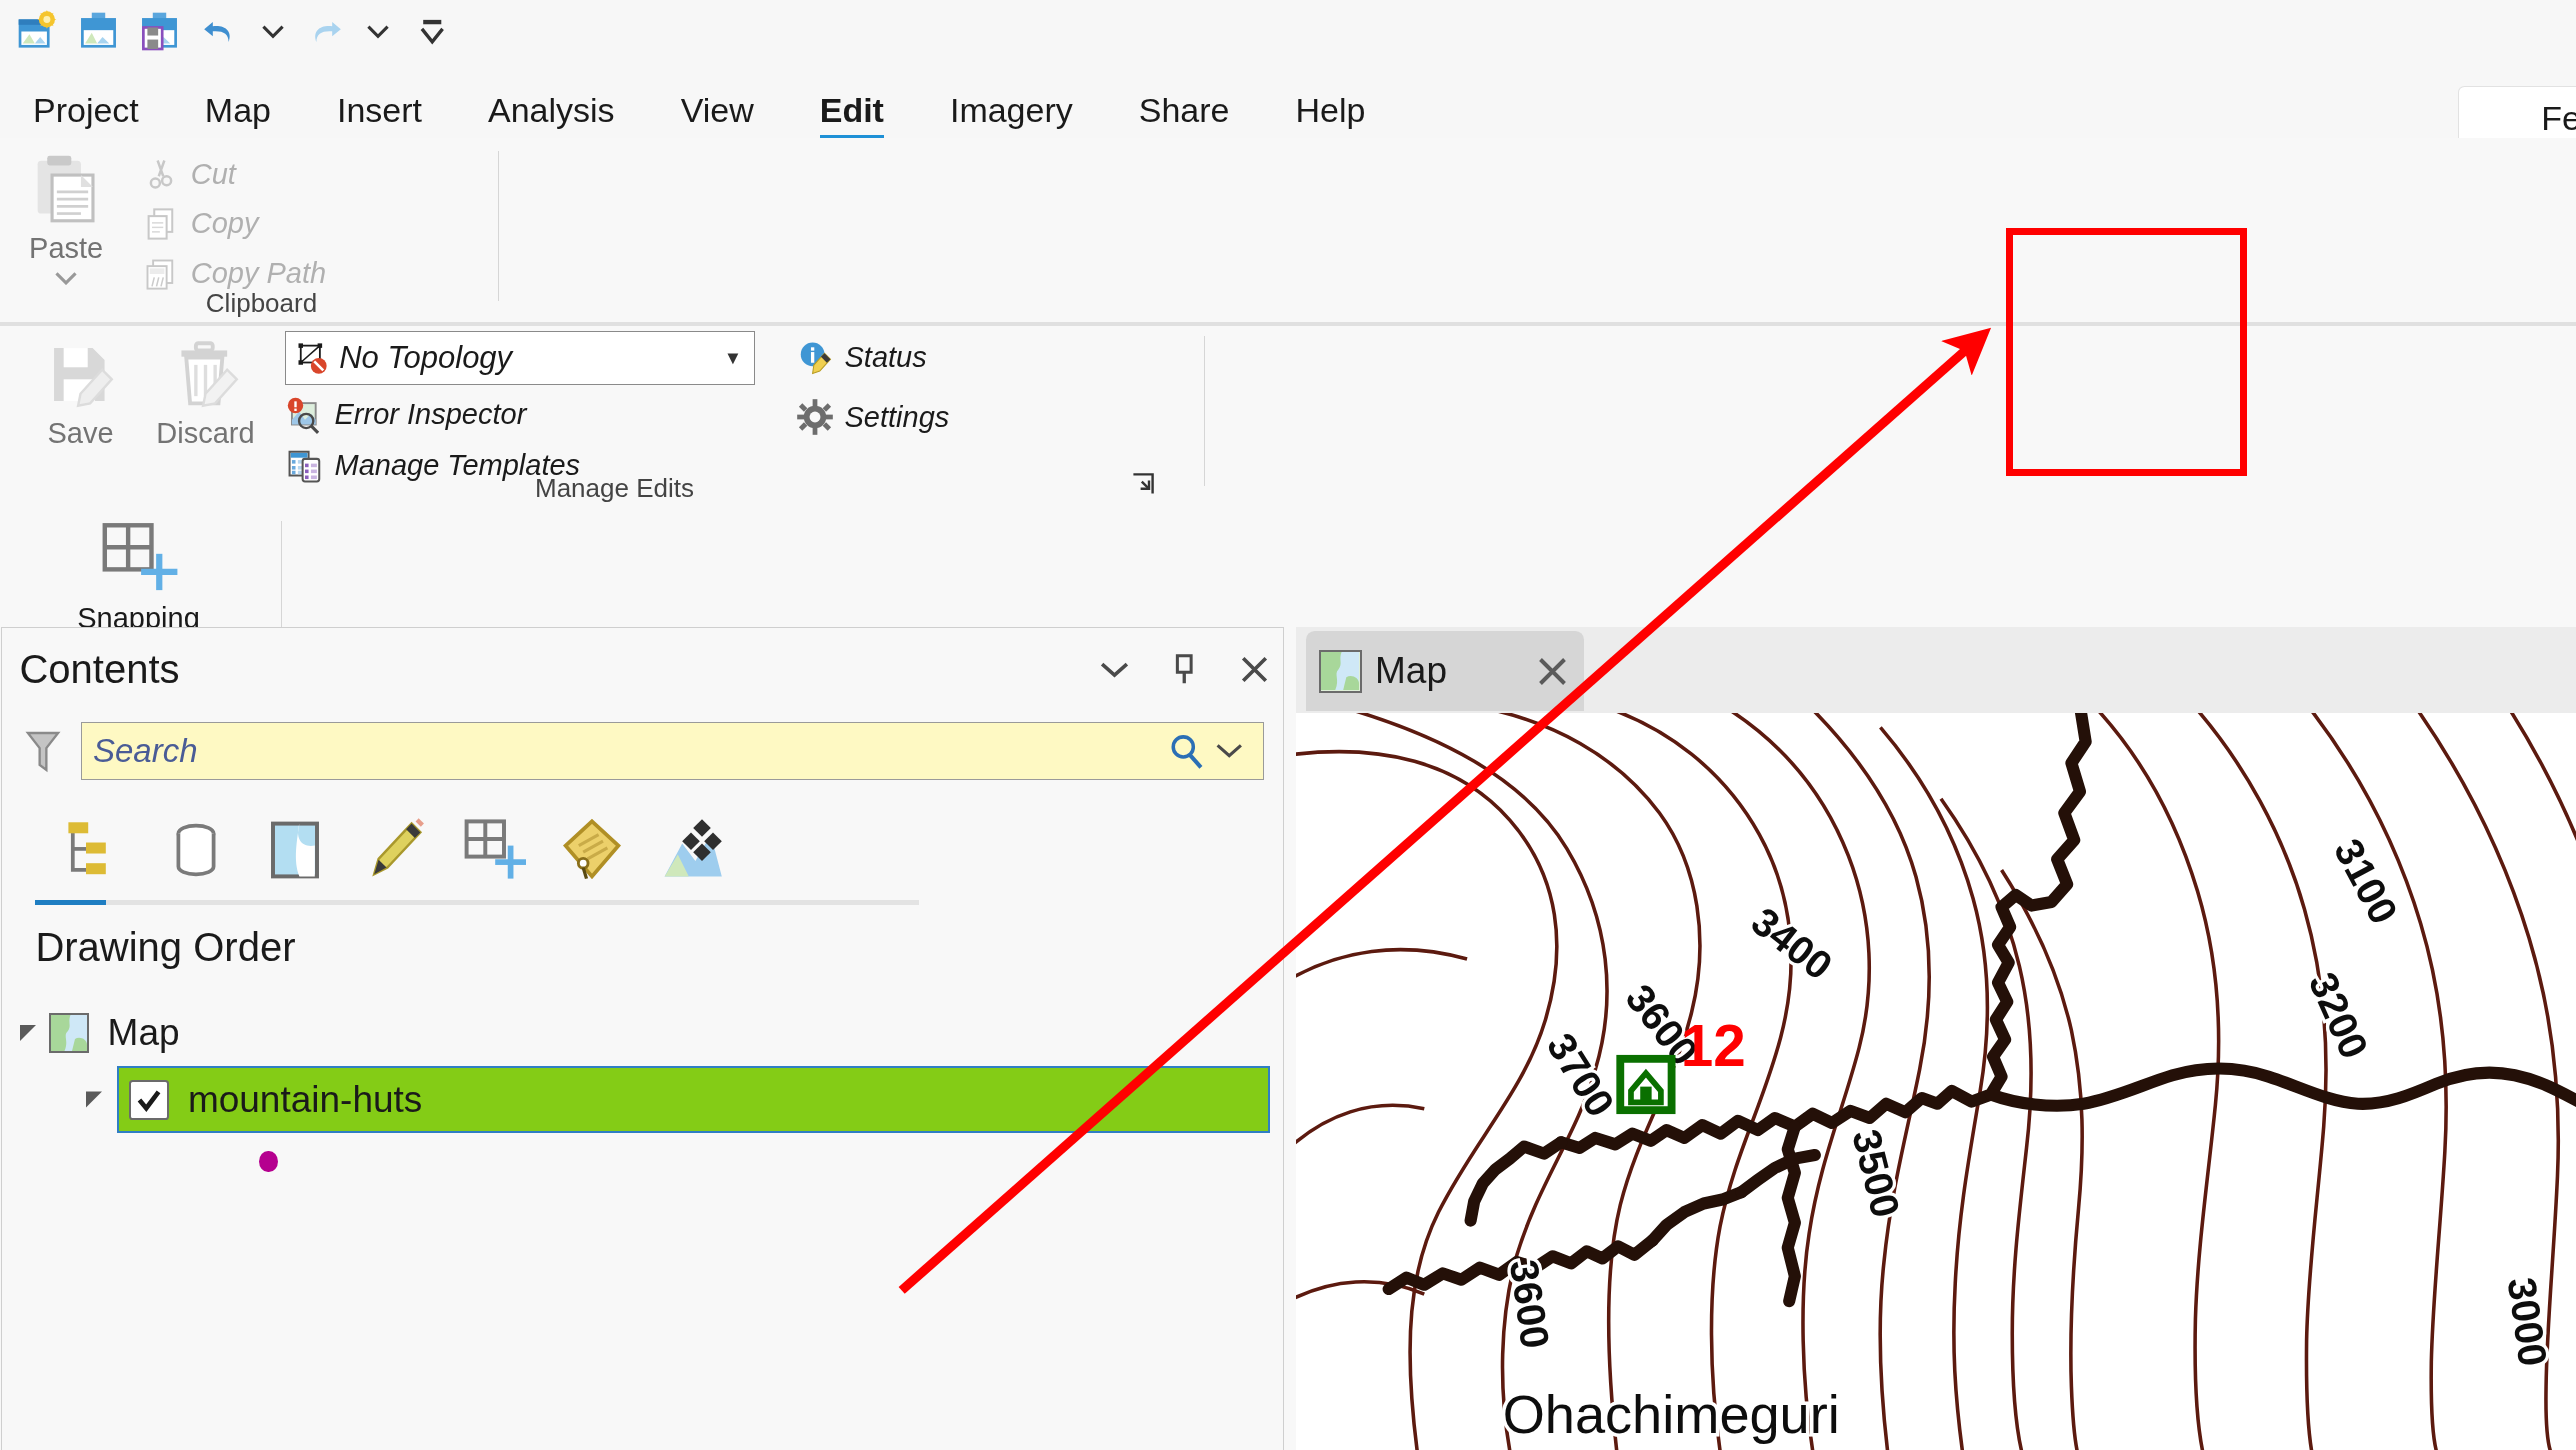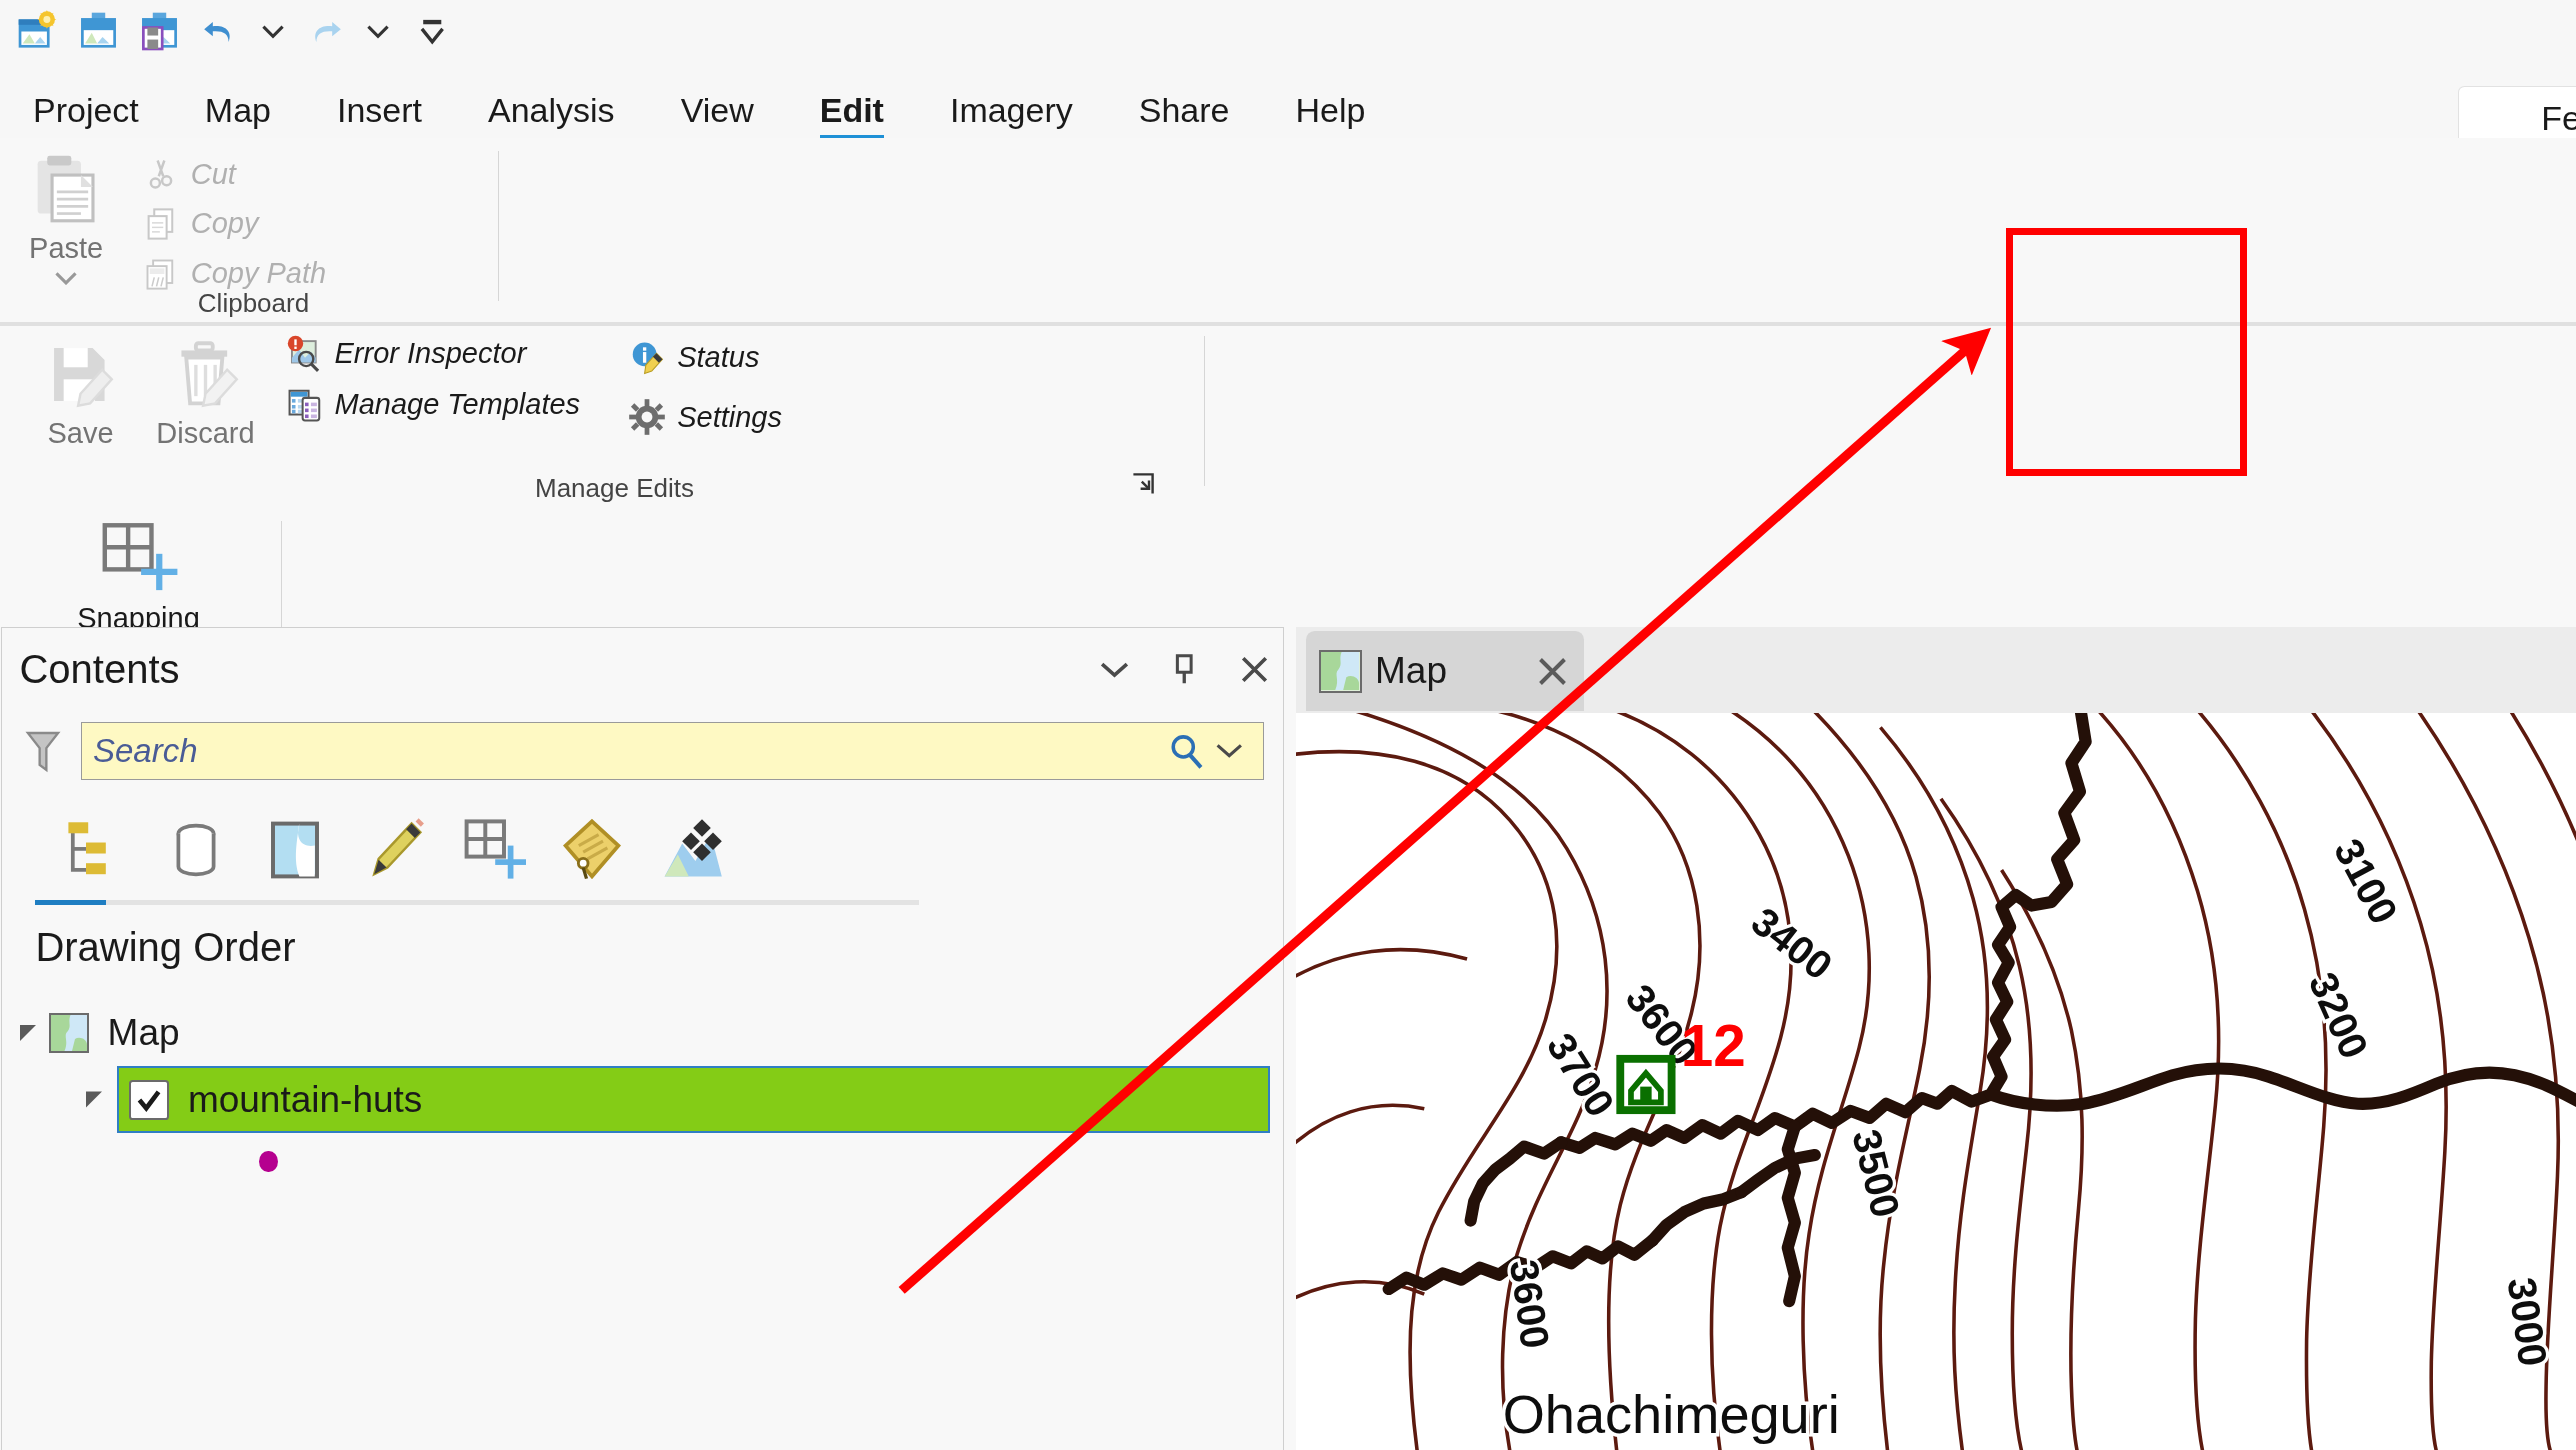"Clipboard" div.grouplabel { left: 4px -> 12px }
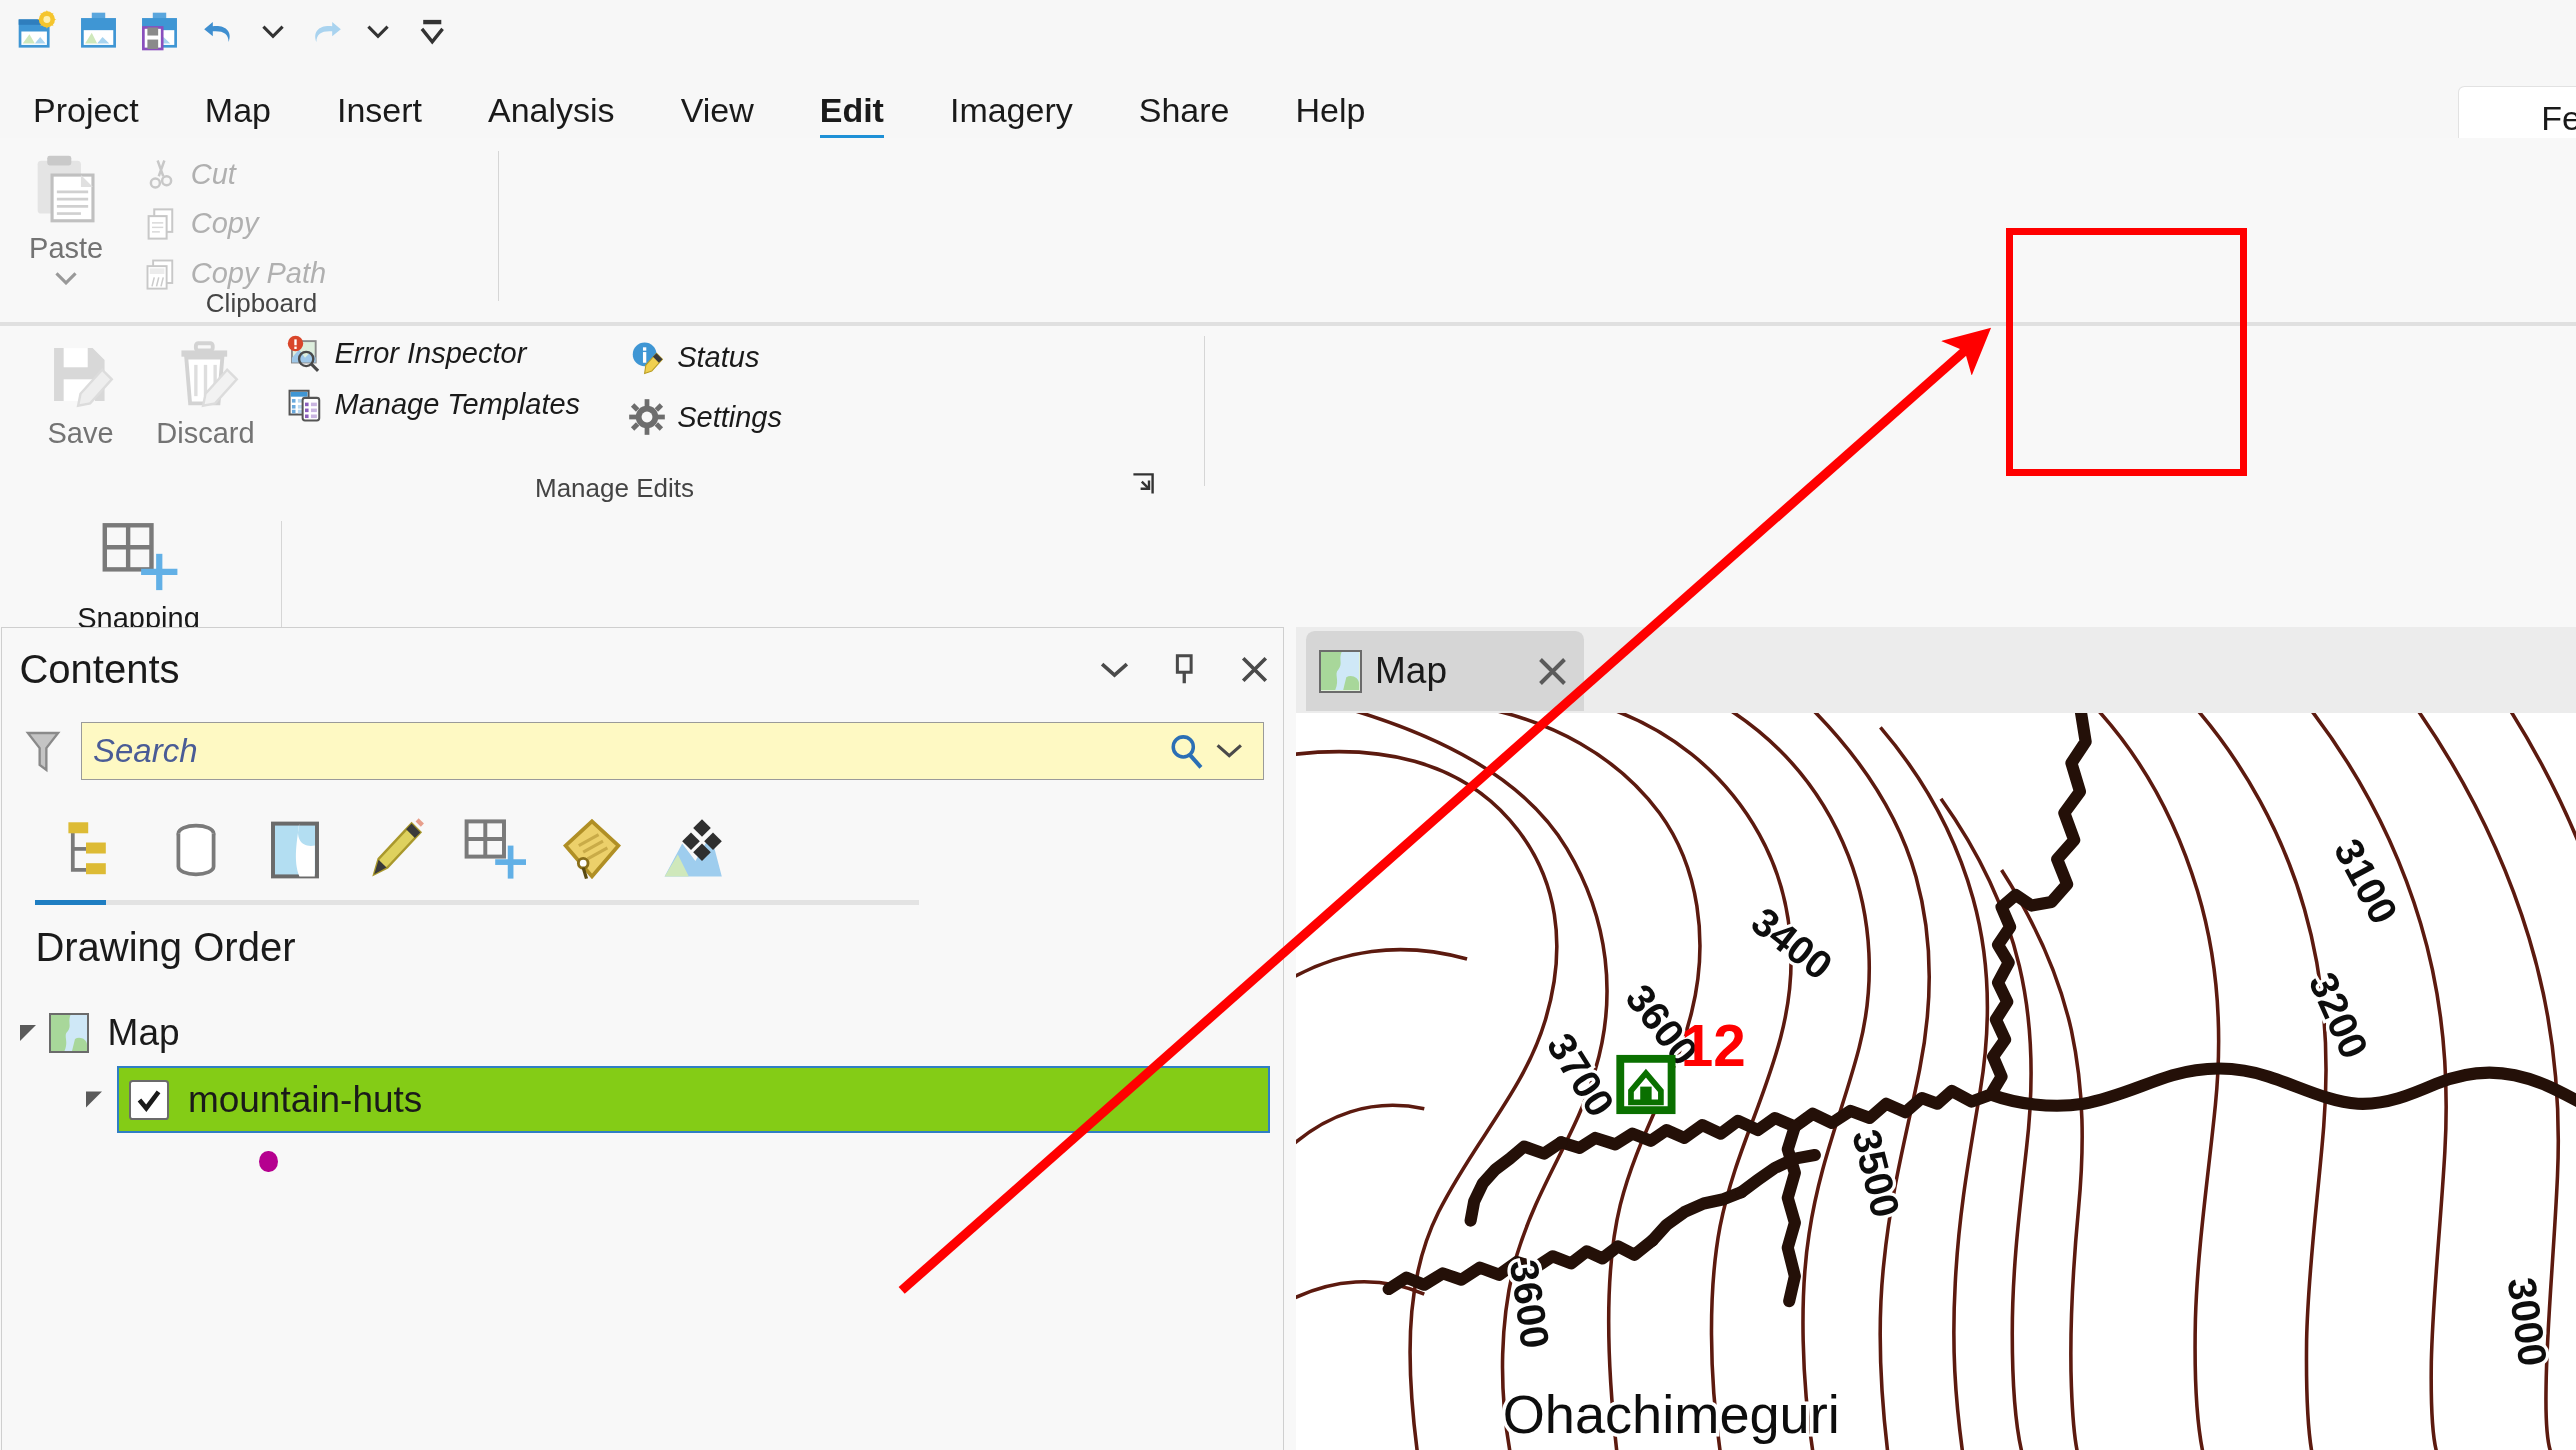"No Topology" div.combo { html: none -> <div> <span> <svg> <rect></rect> <path></path> <g> <rect></rect> <rect></rect> <rect></rect> <rect></rect> </g> <circle></circle> <path></path> </svg> </span> <span>No Topology</span> <span>▼</span> </div> }
